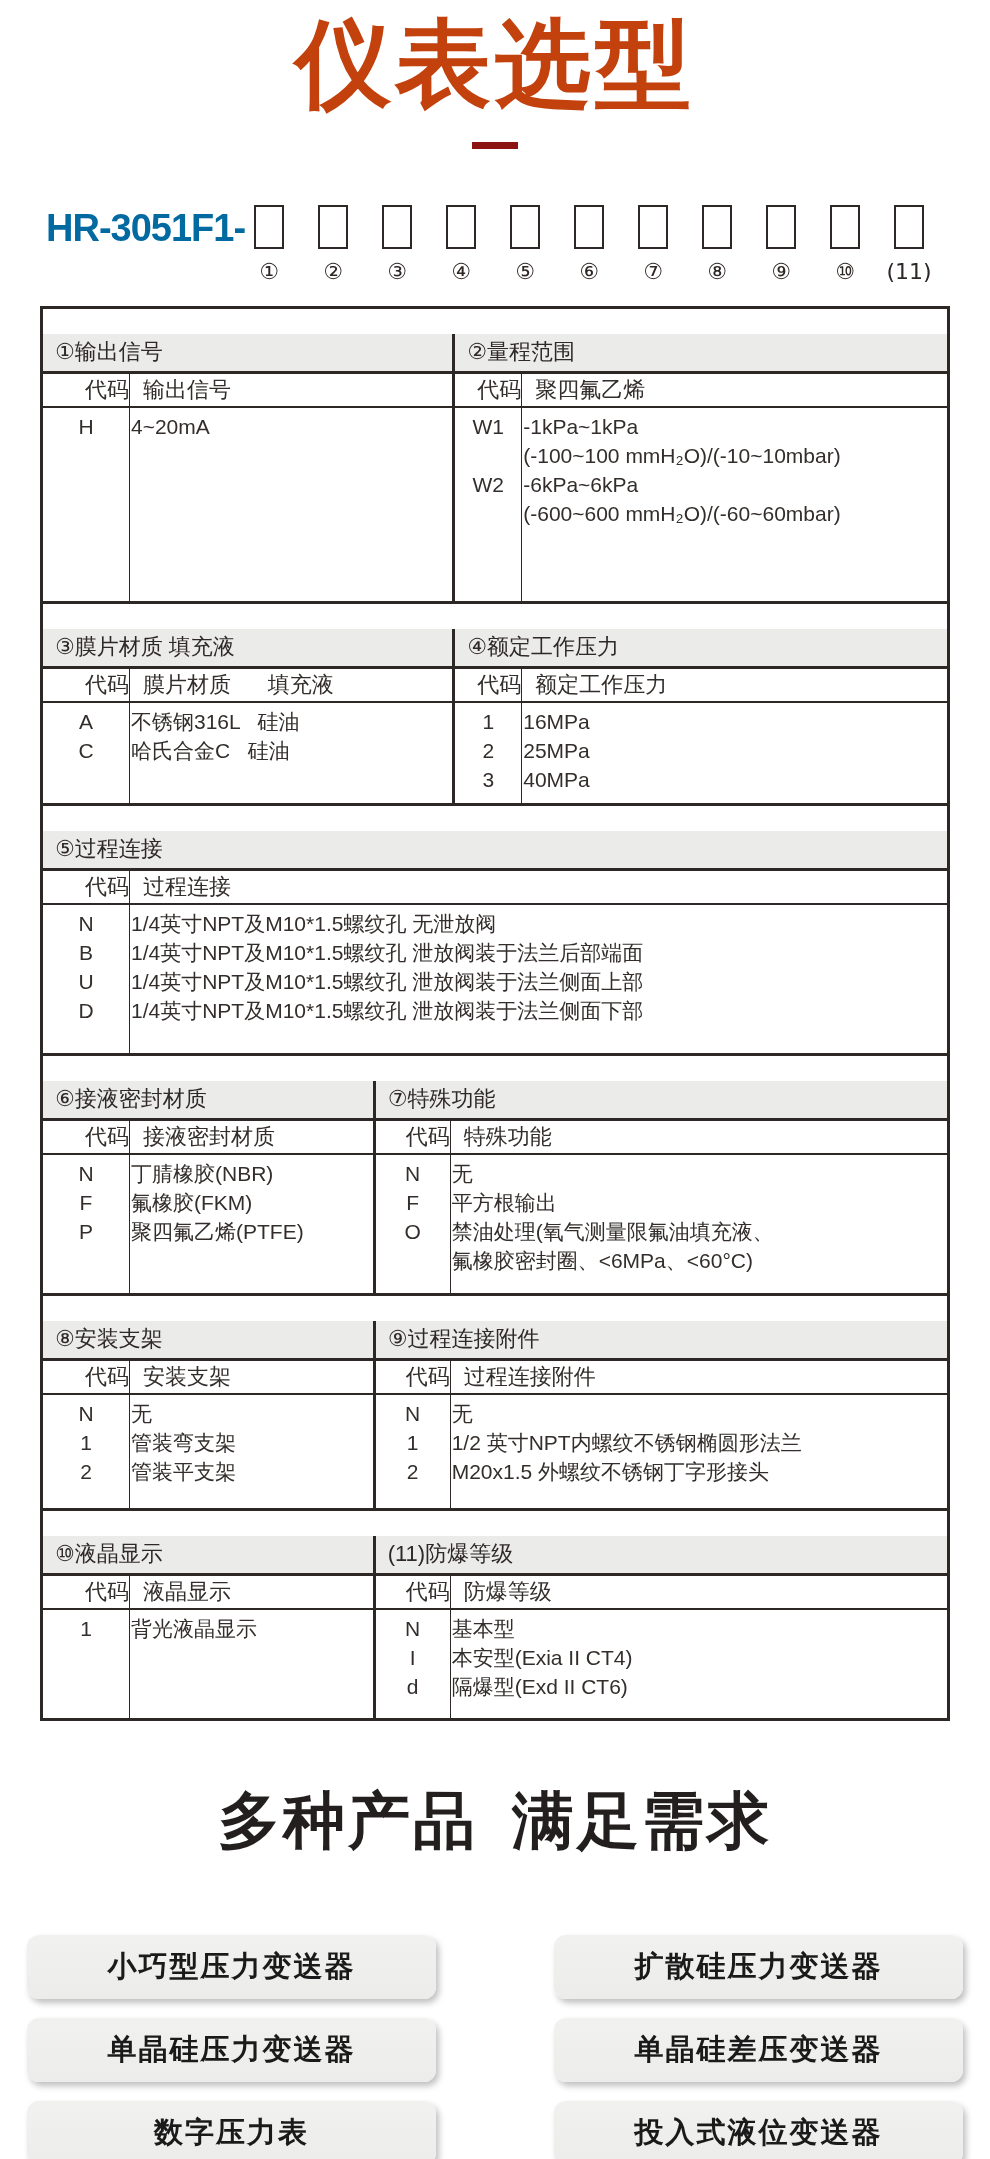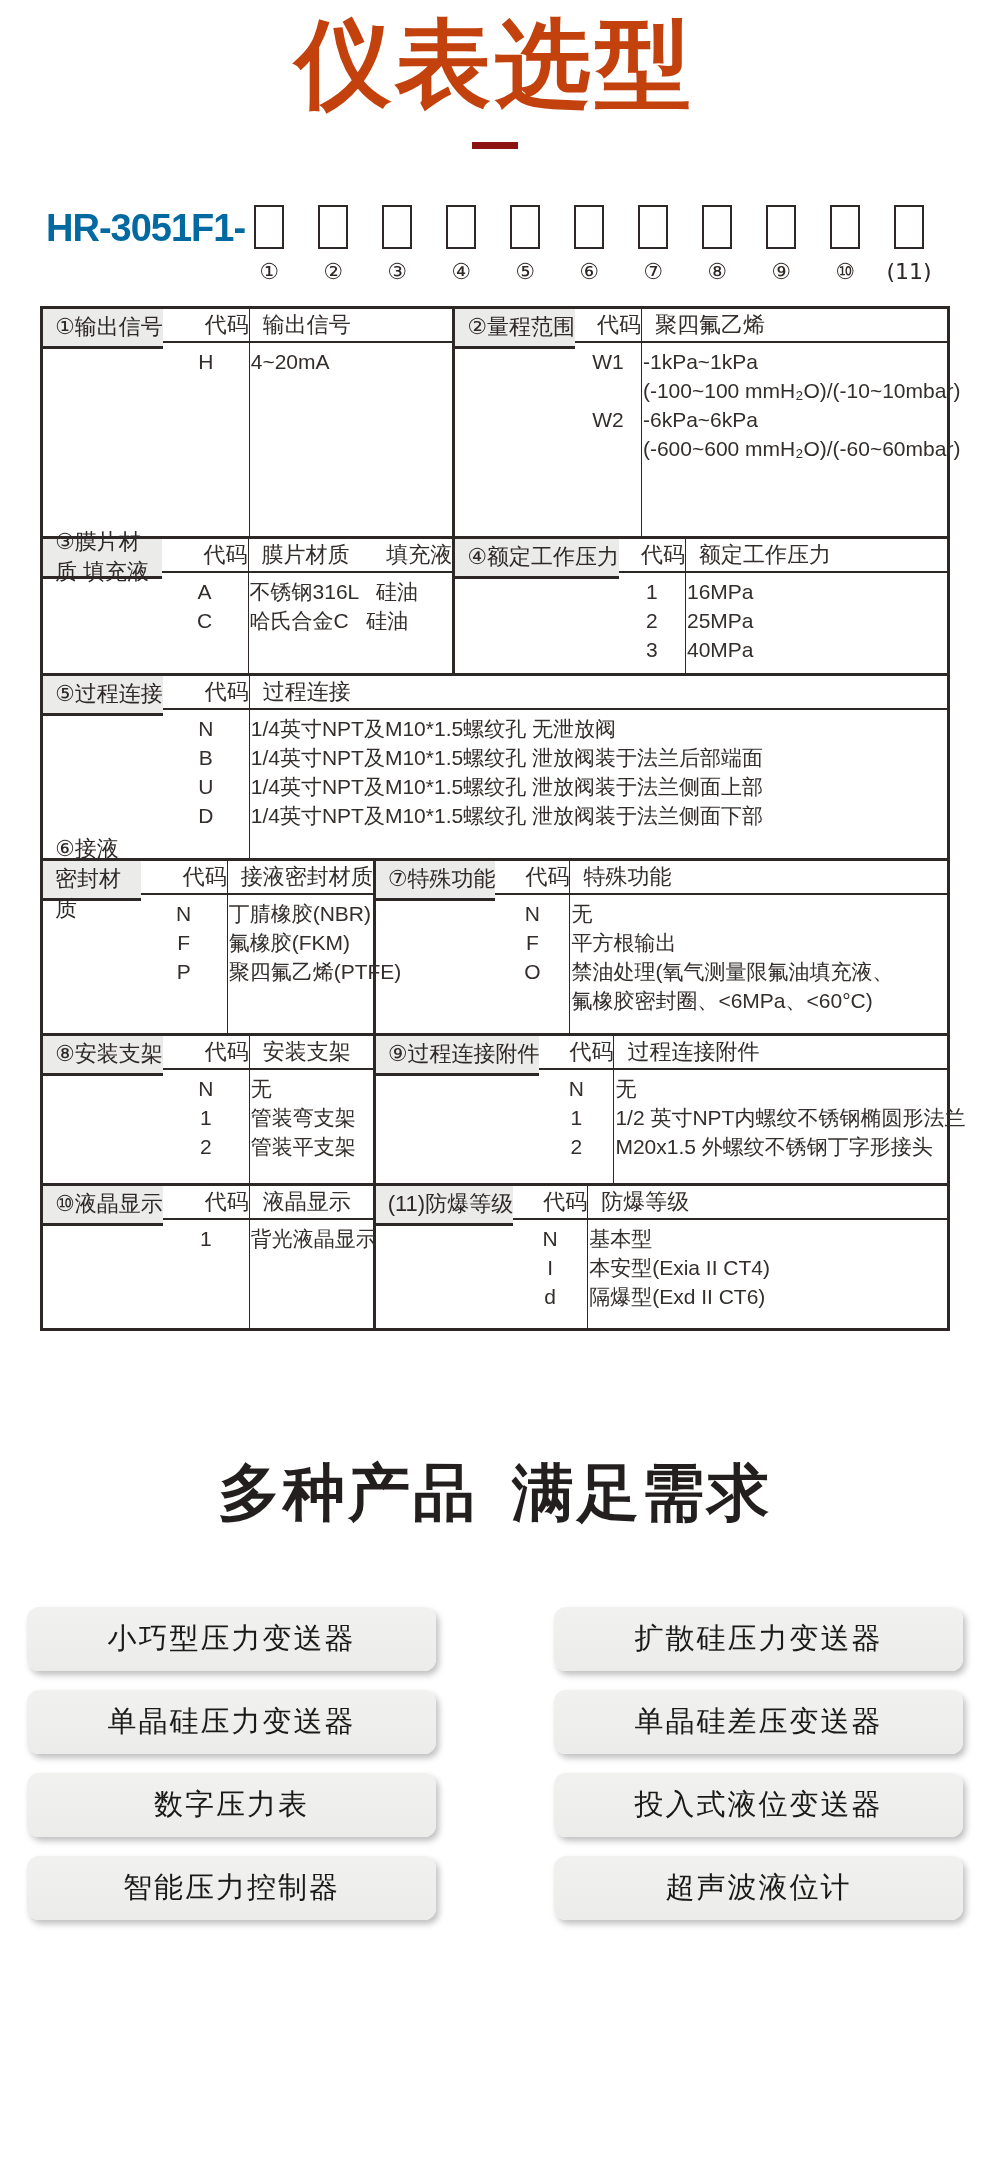"①输出信号" .sec { flex-direction: row -> column; margin-top: none -> 25px }
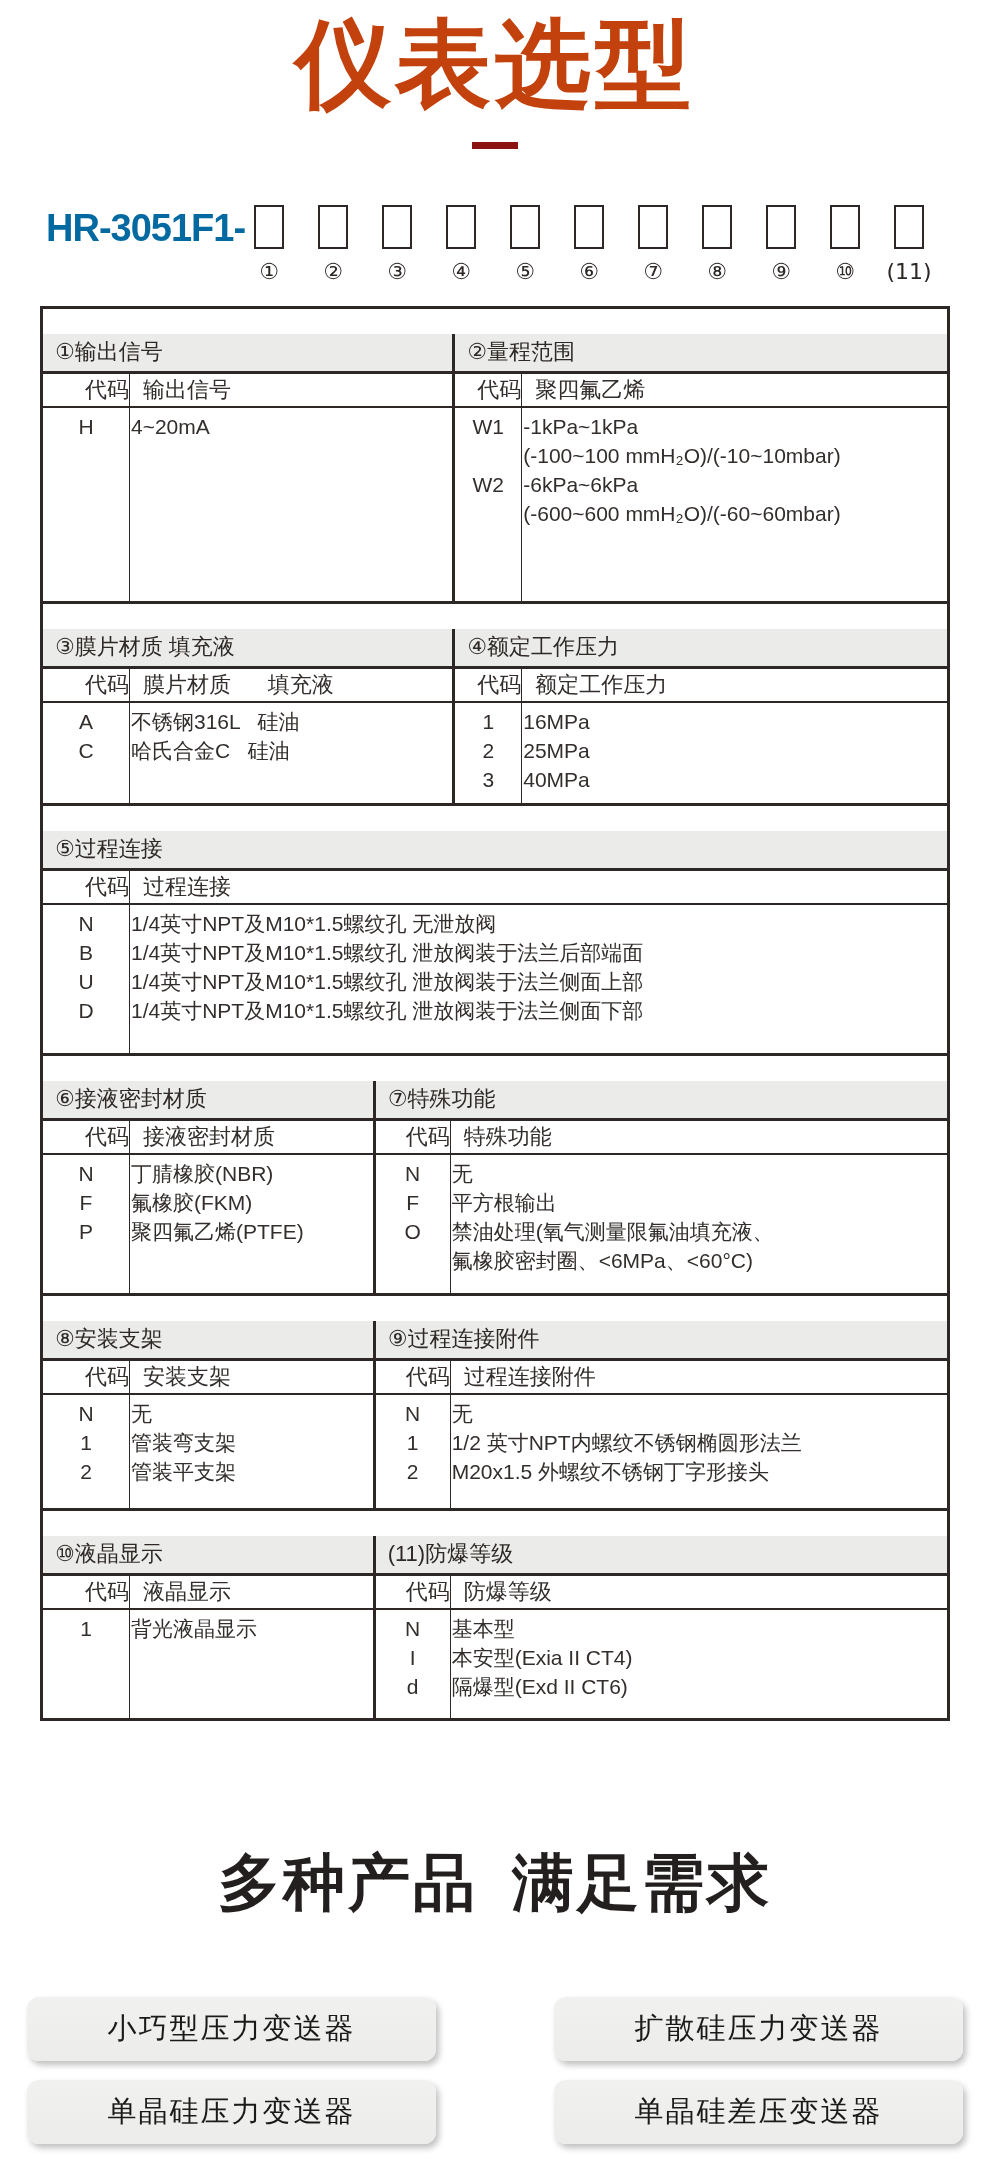"多种产品" .products-heading { margin: 120px 0 0 -> 58px 0 0 }
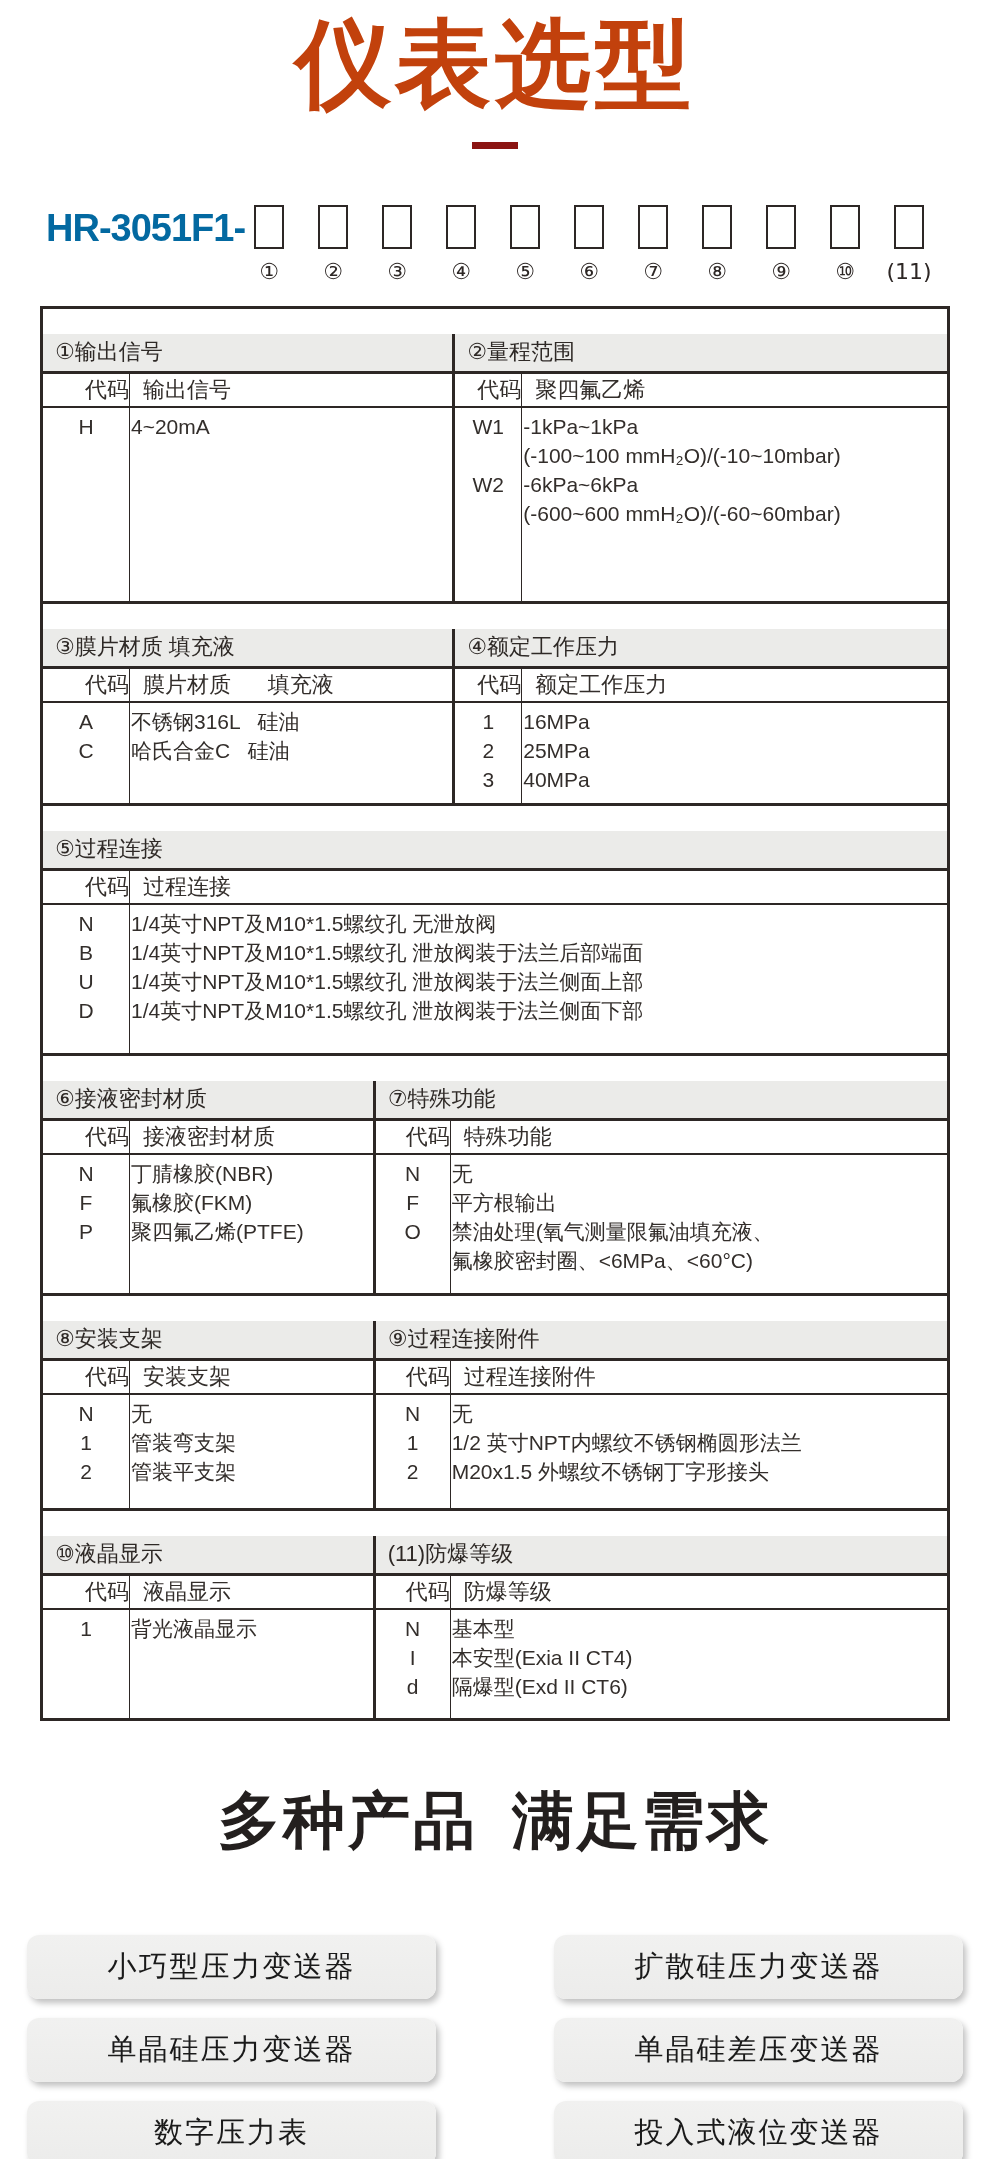"小巧型压力变送器" .product-btn { font-weight: 400 -> 700 }
